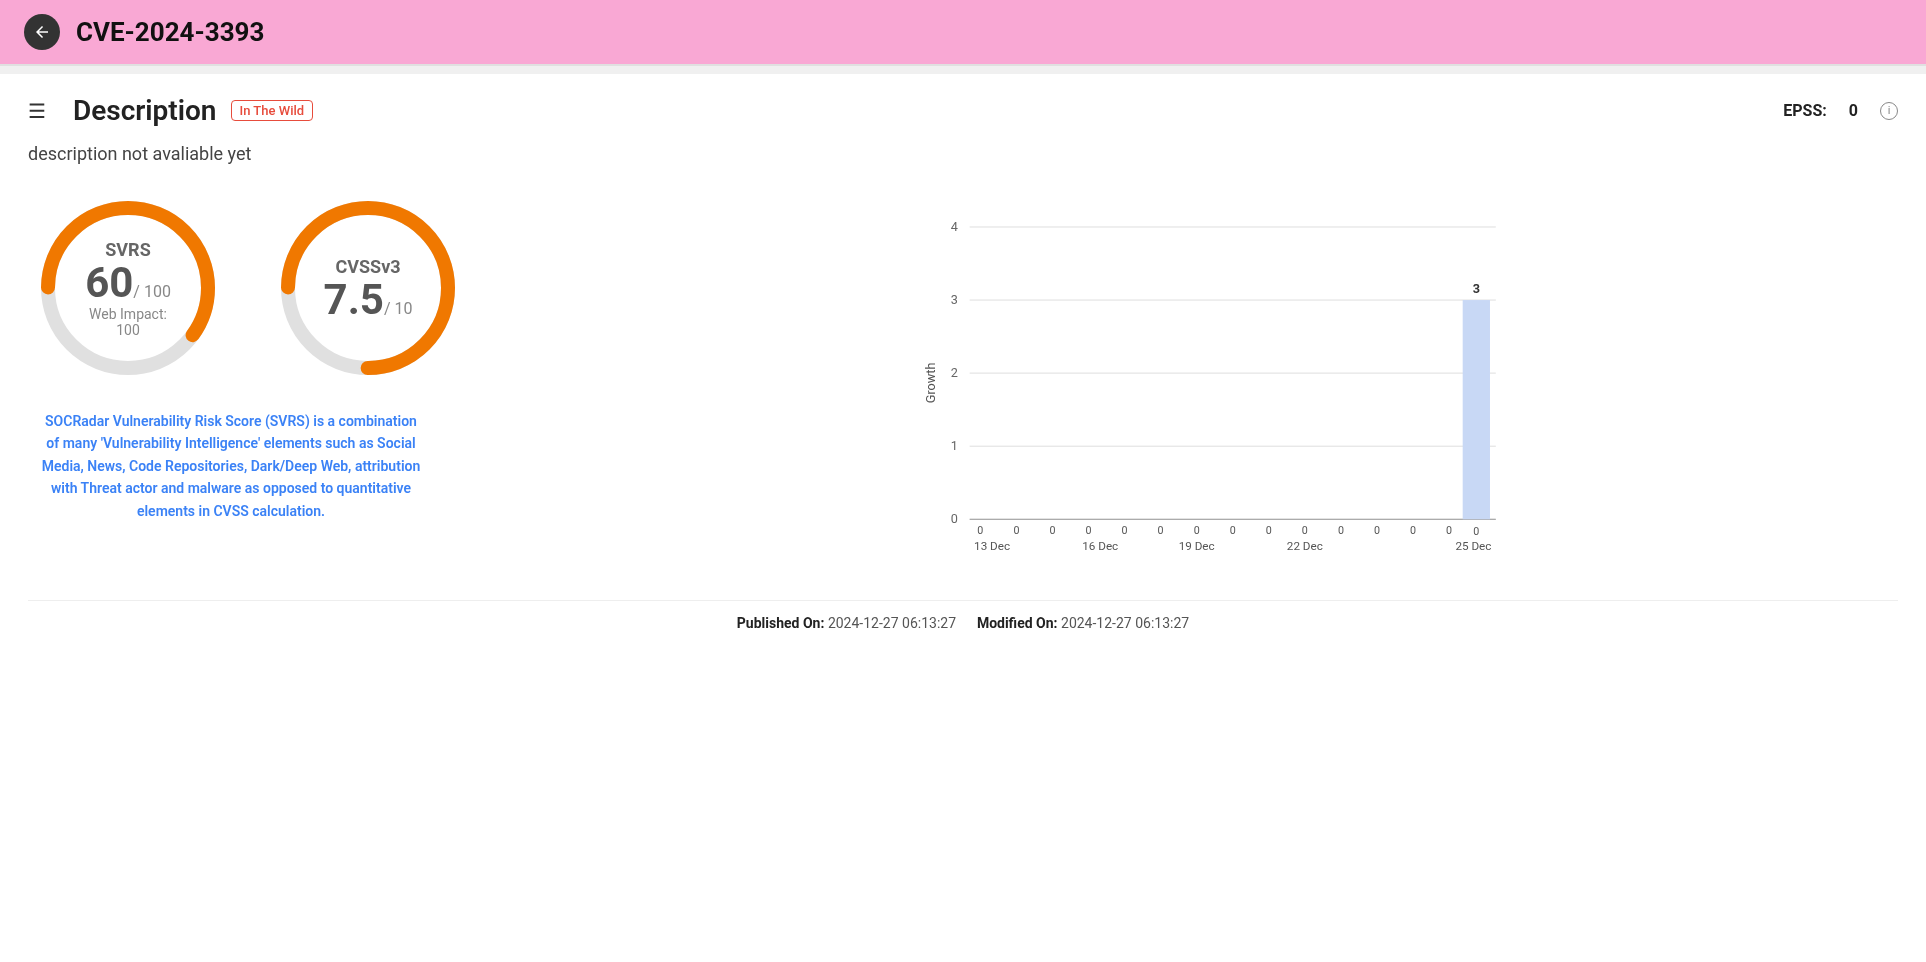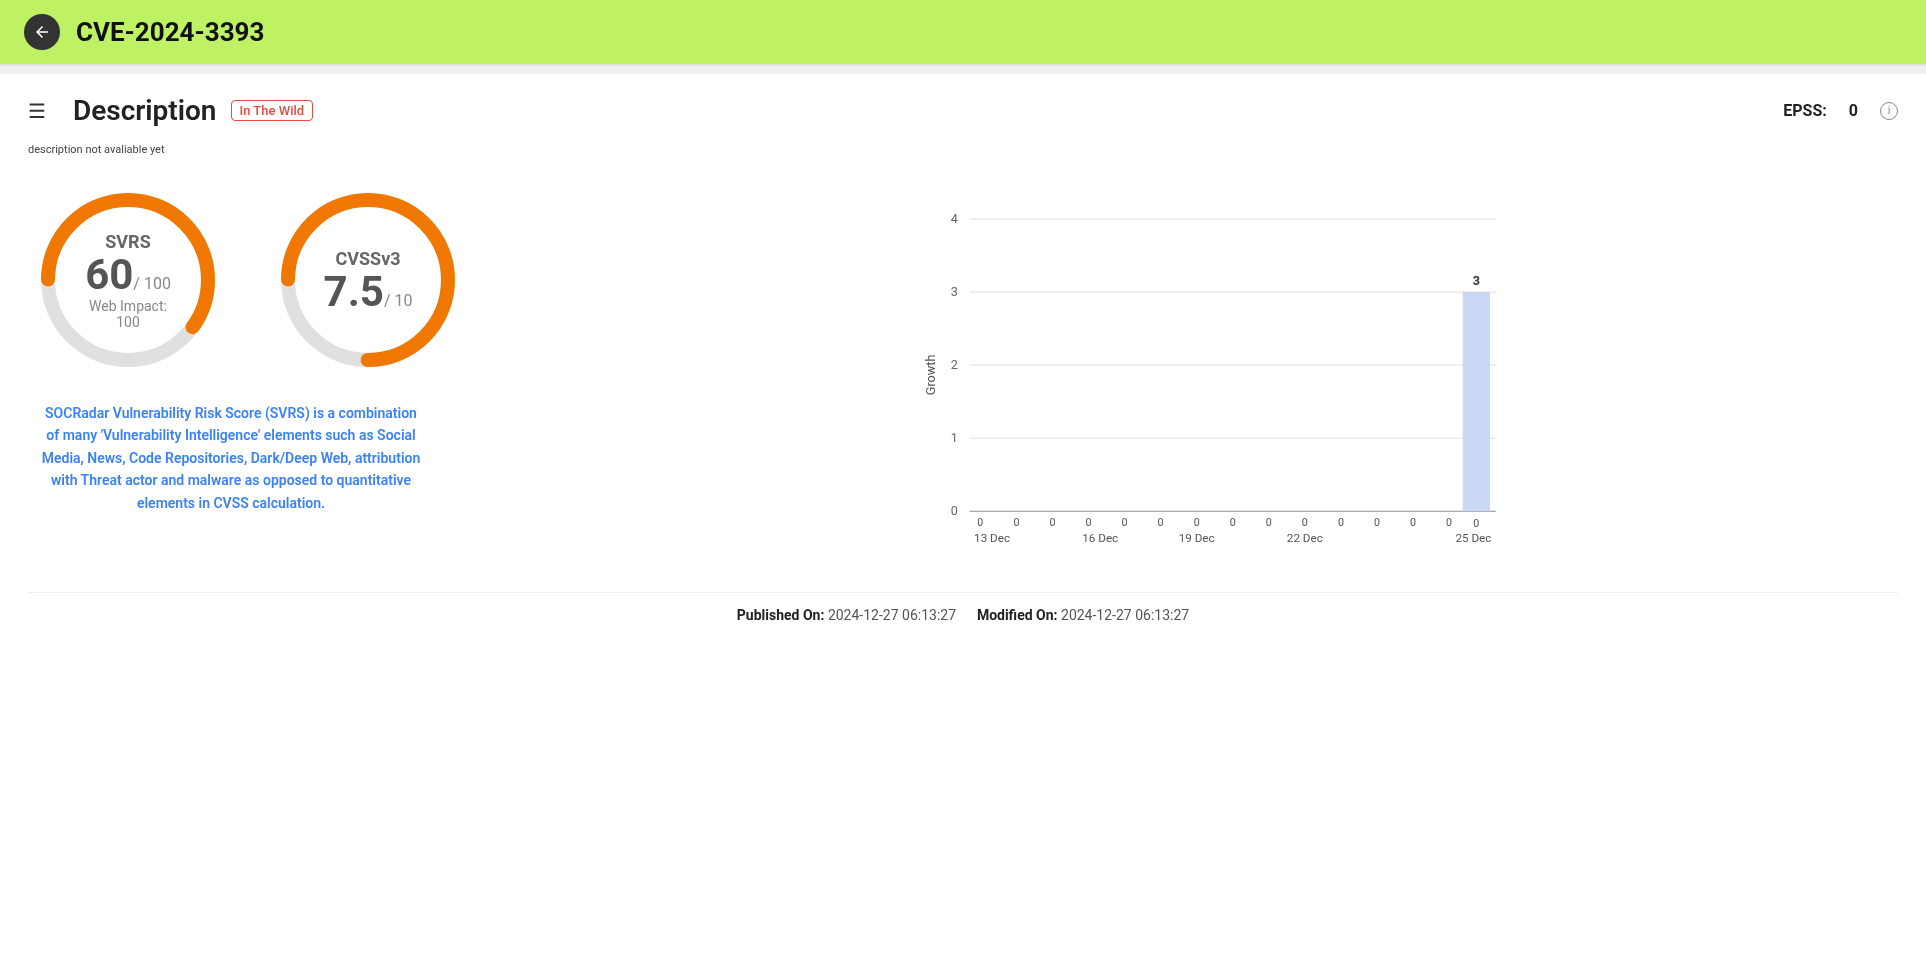"CVE-2024-3393" .header { background: #bef264 -> #f9a8d4 }
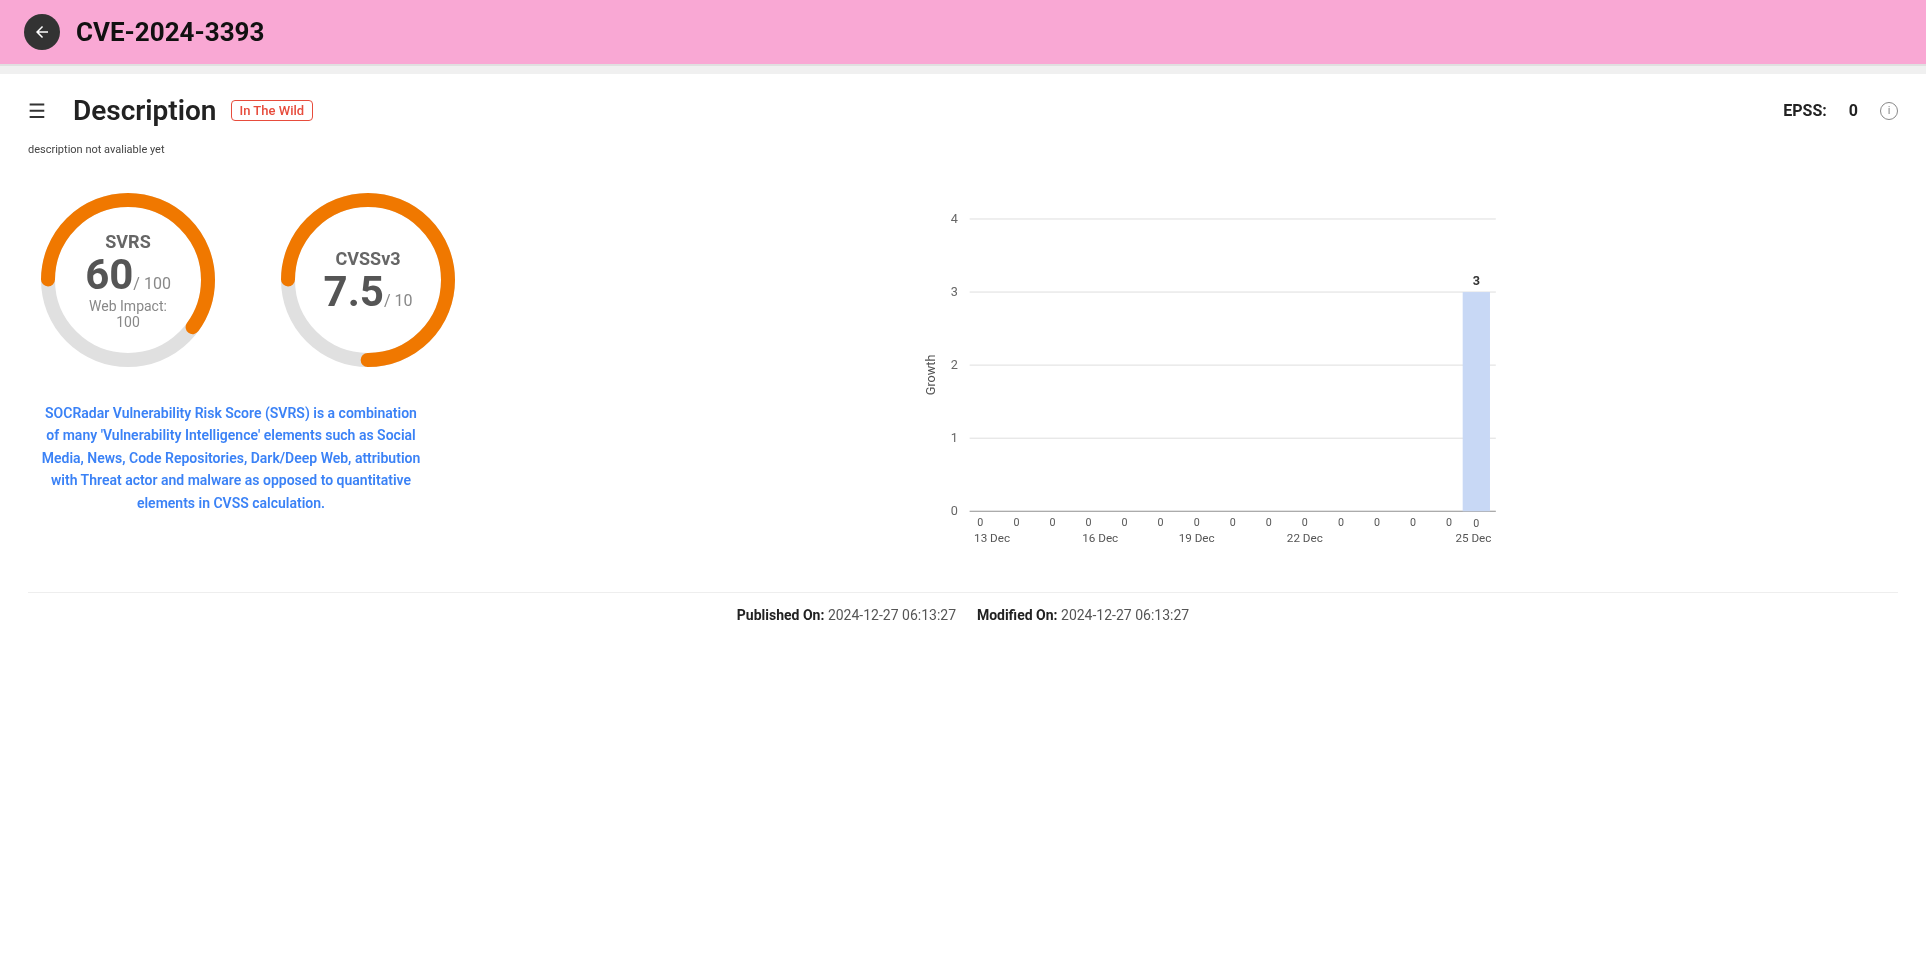"description not avaliable yet" .desc-text { font-size: 11px -> 18px }
